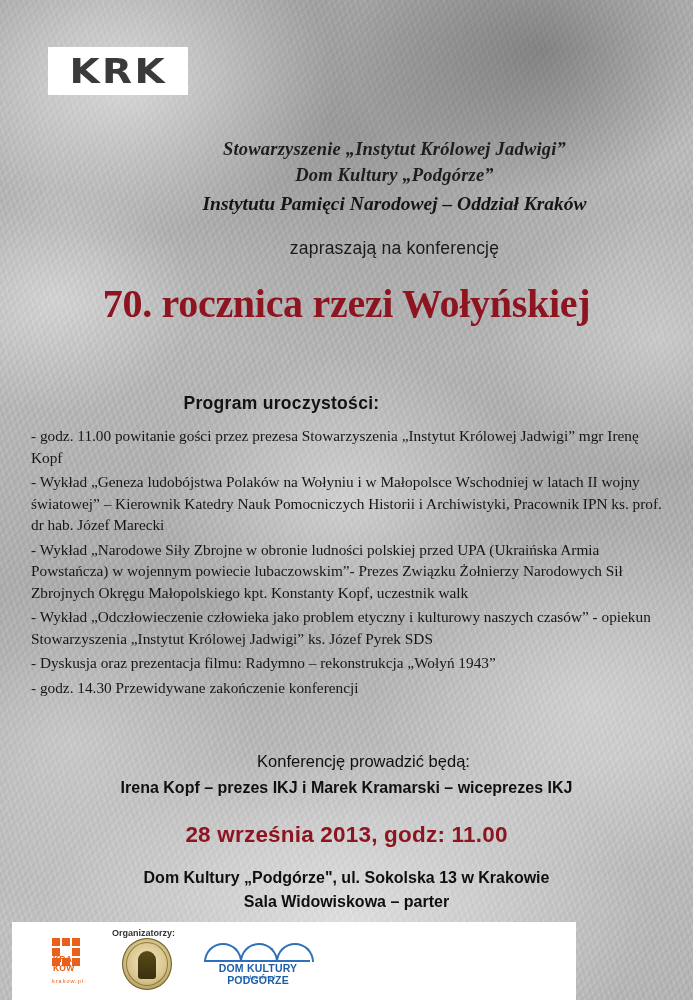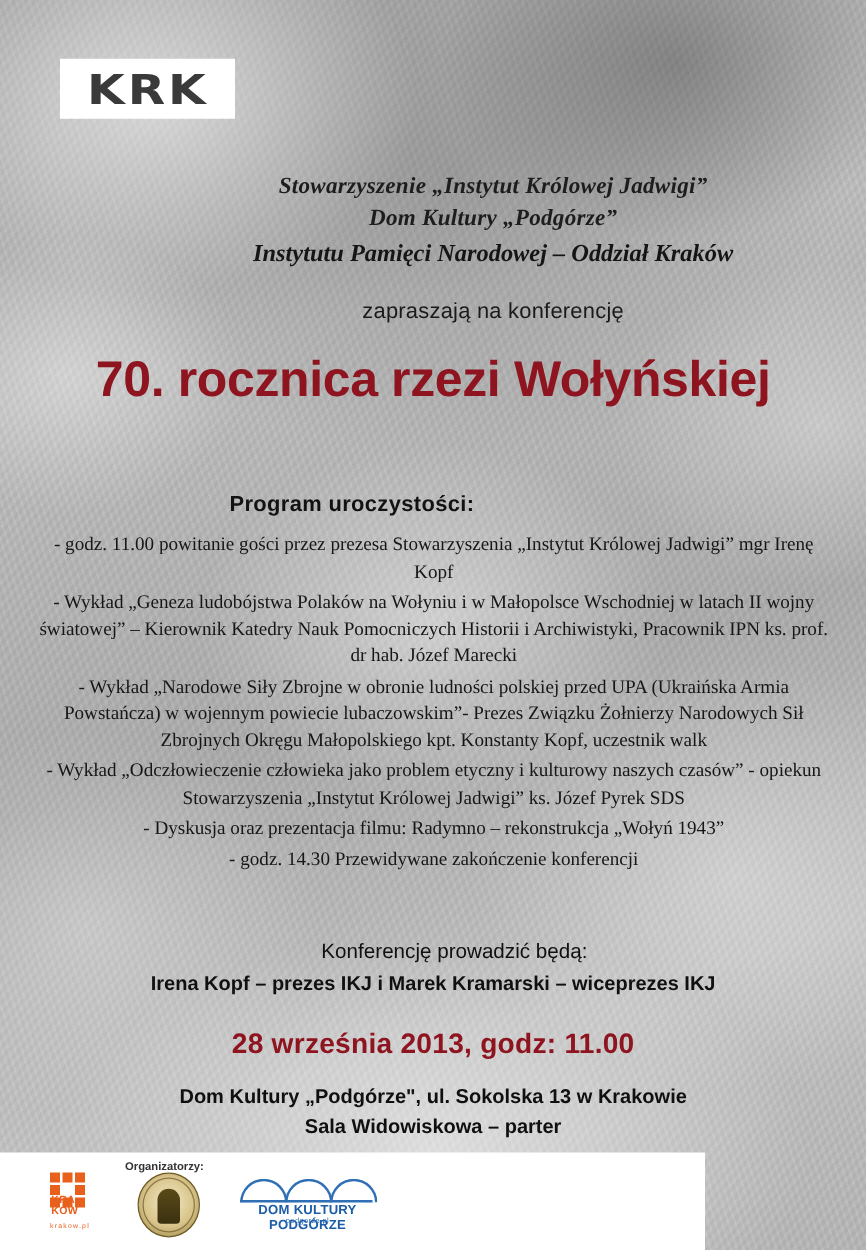"70. rocznica rzezi Wołyńskiej" #main-title { font-family: Liberation Sans, sans-serif -> Liberation Serif, serif }
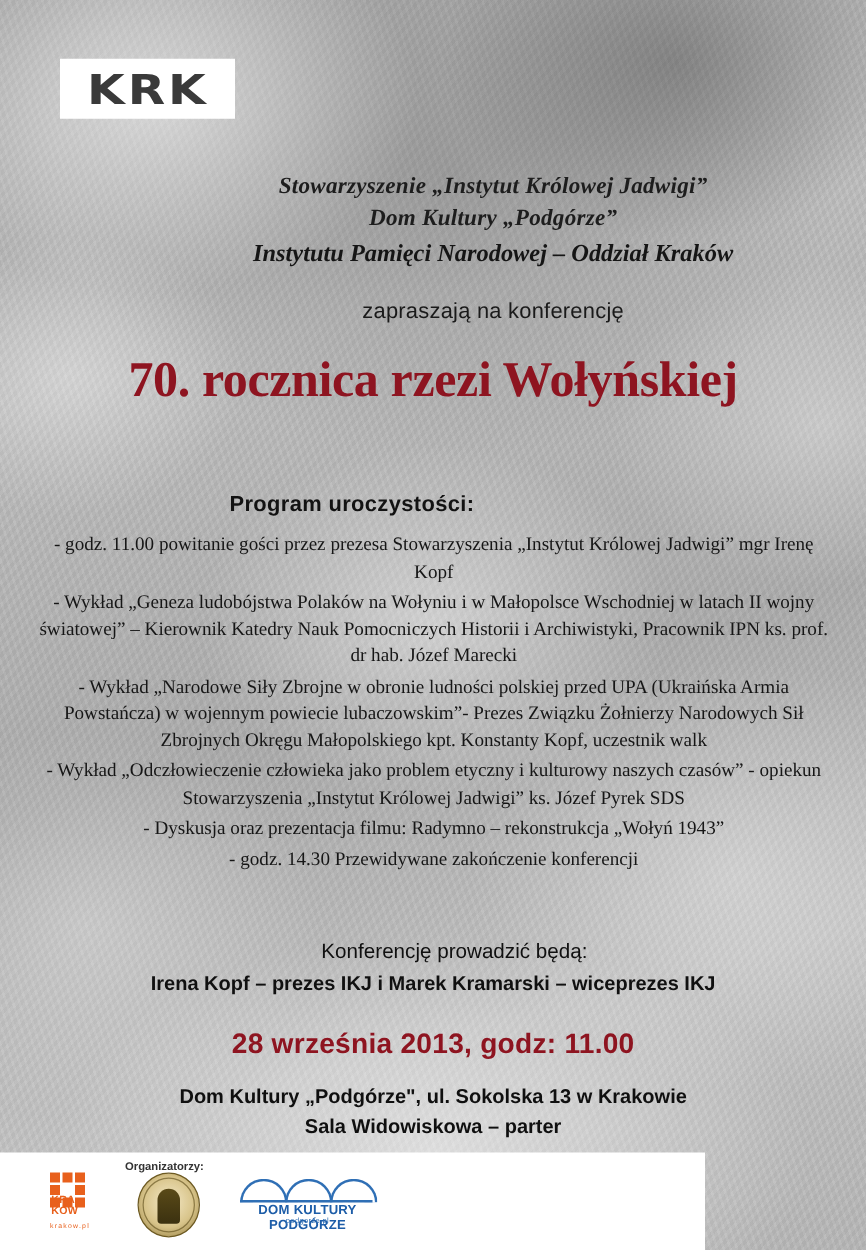"- godz. 11.00 powitanie gości" .prog-item { text-align: center -> left }
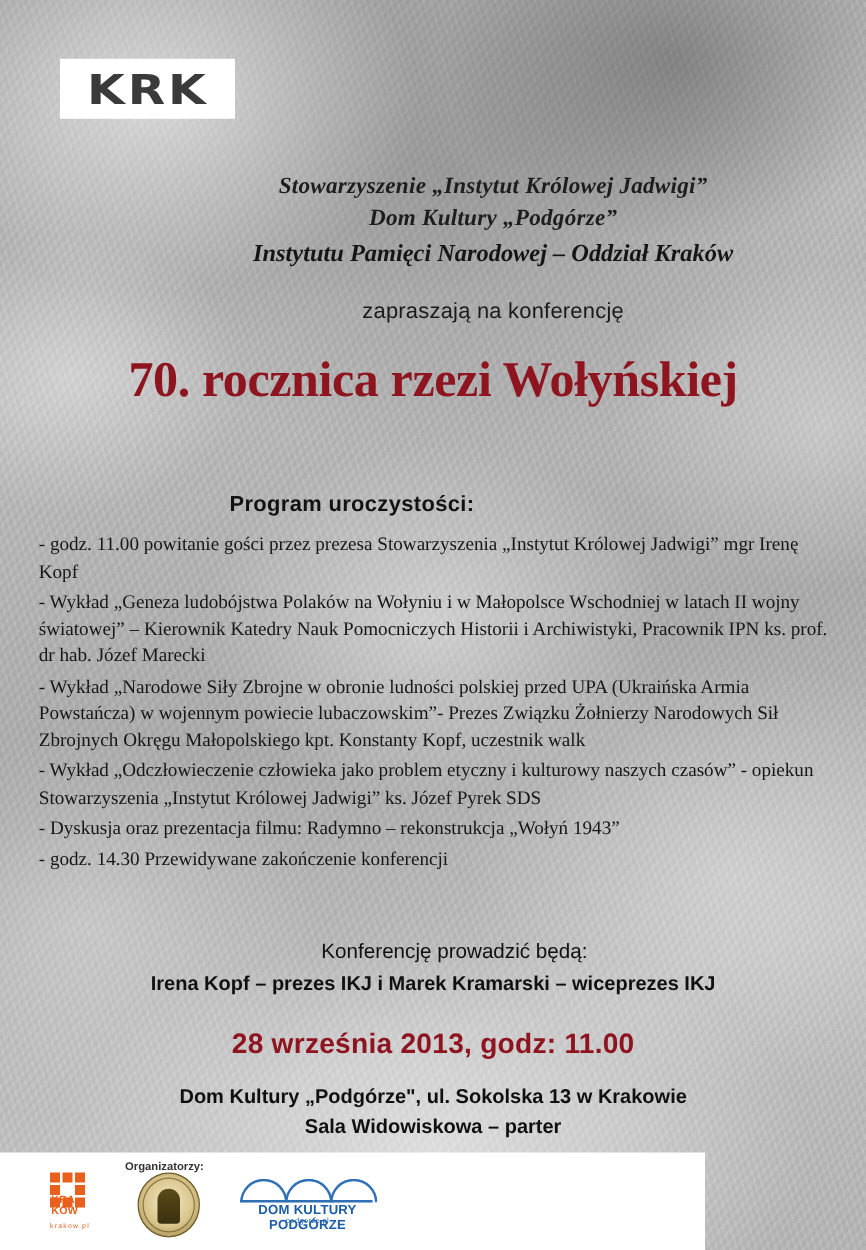"Organizatorzy:" #footer { left: 0 -> 12px }
